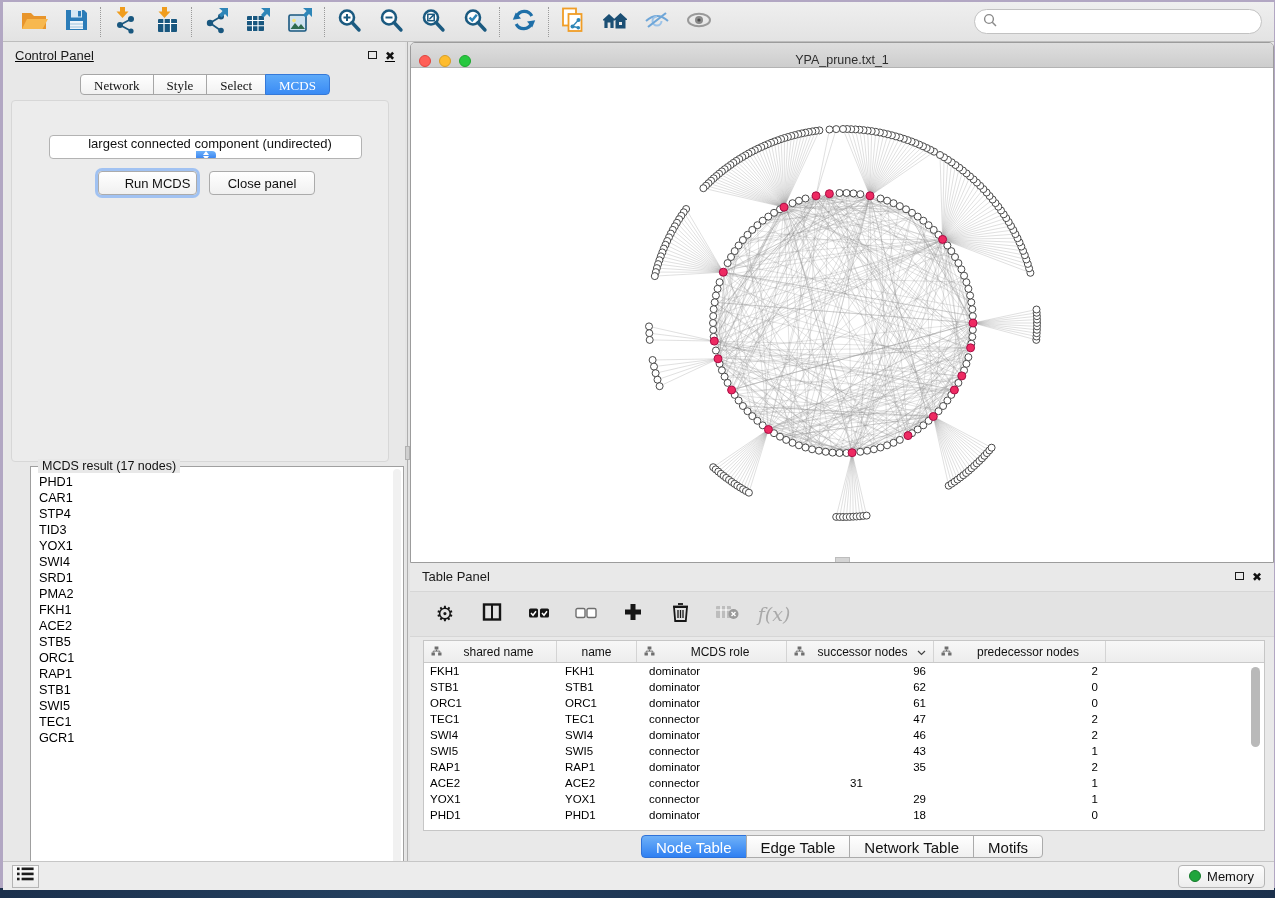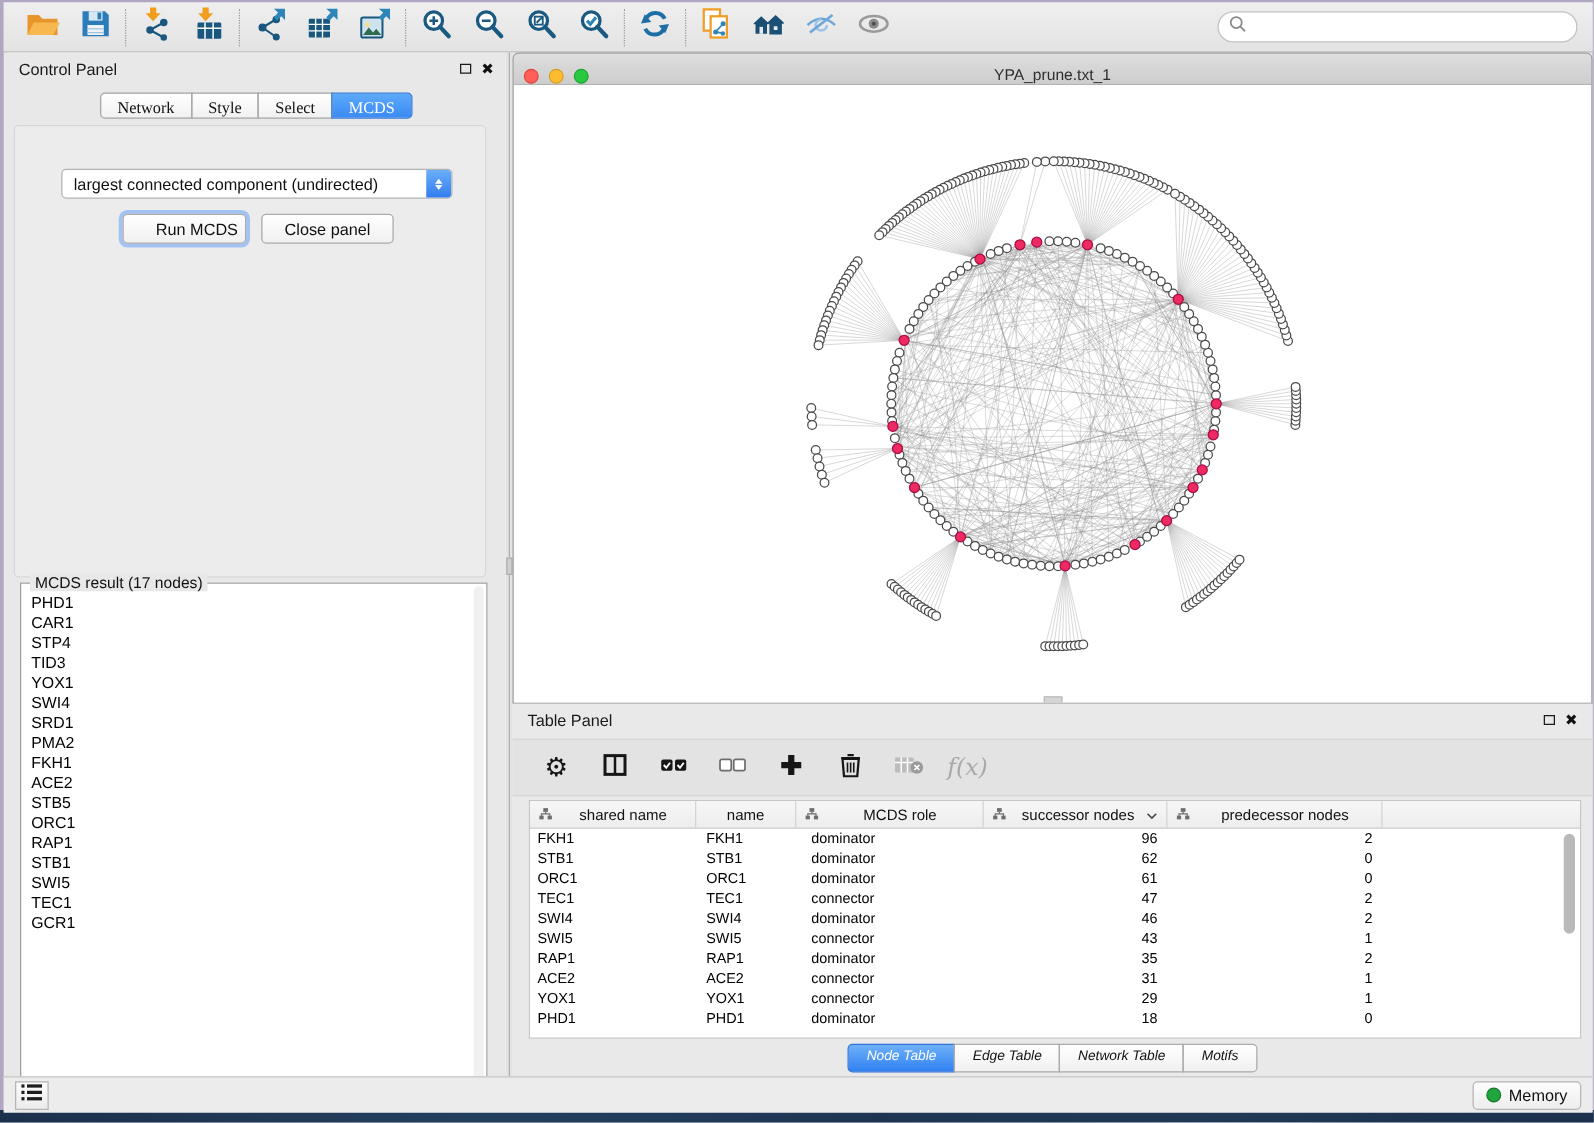"Control Panel" .panel-header { text-decoration: none -> underline }
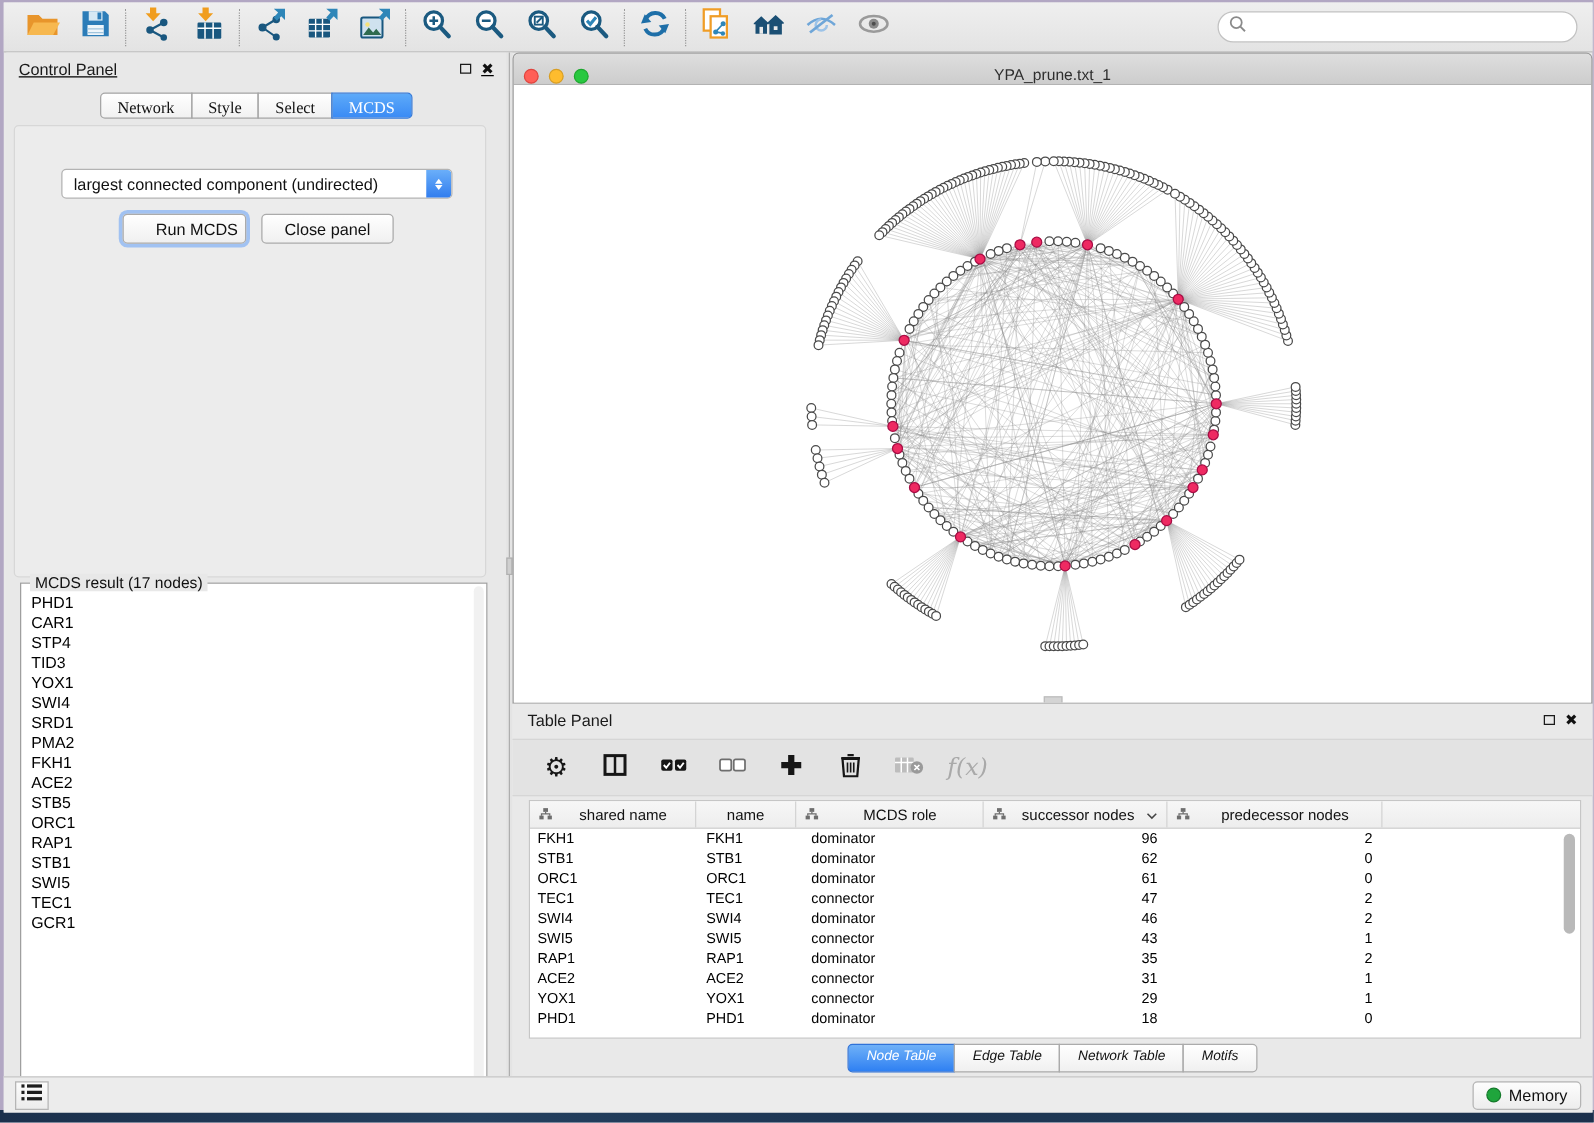"largest connected component (undirected)" .dropdown { flex-direction: none -> column }
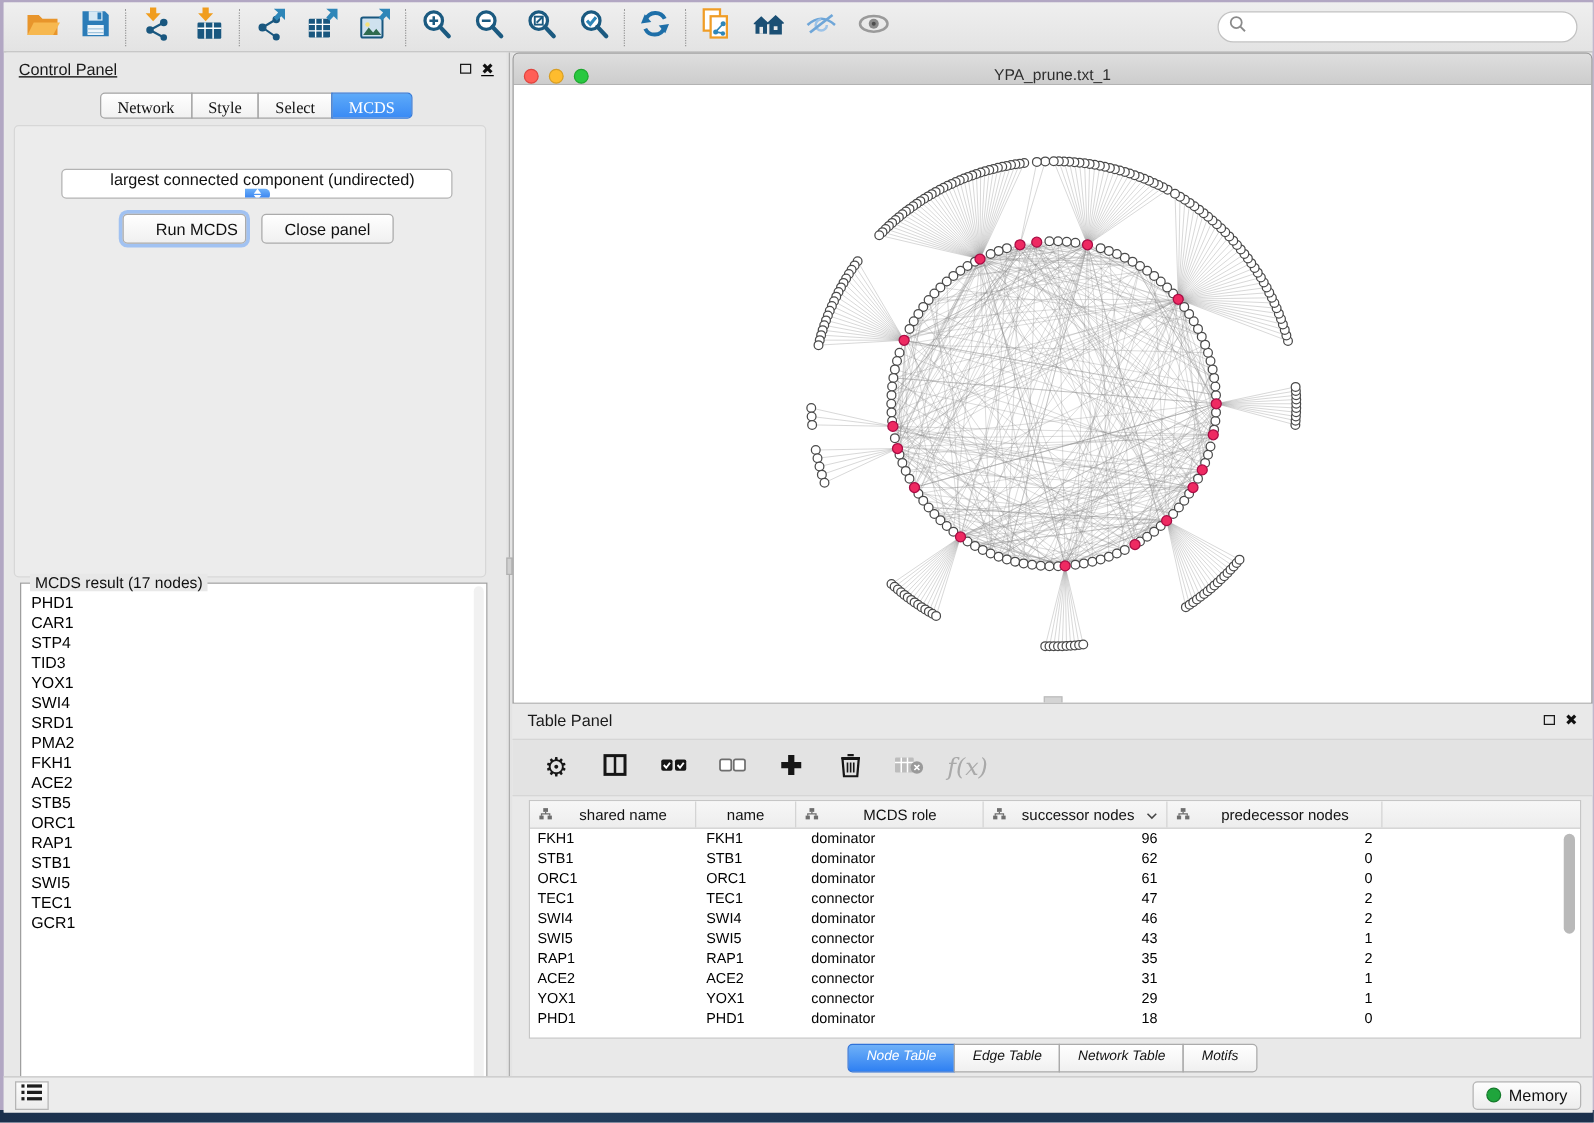"MCDS result (17 nodes)" .result-box { left: 11px -> 25px }
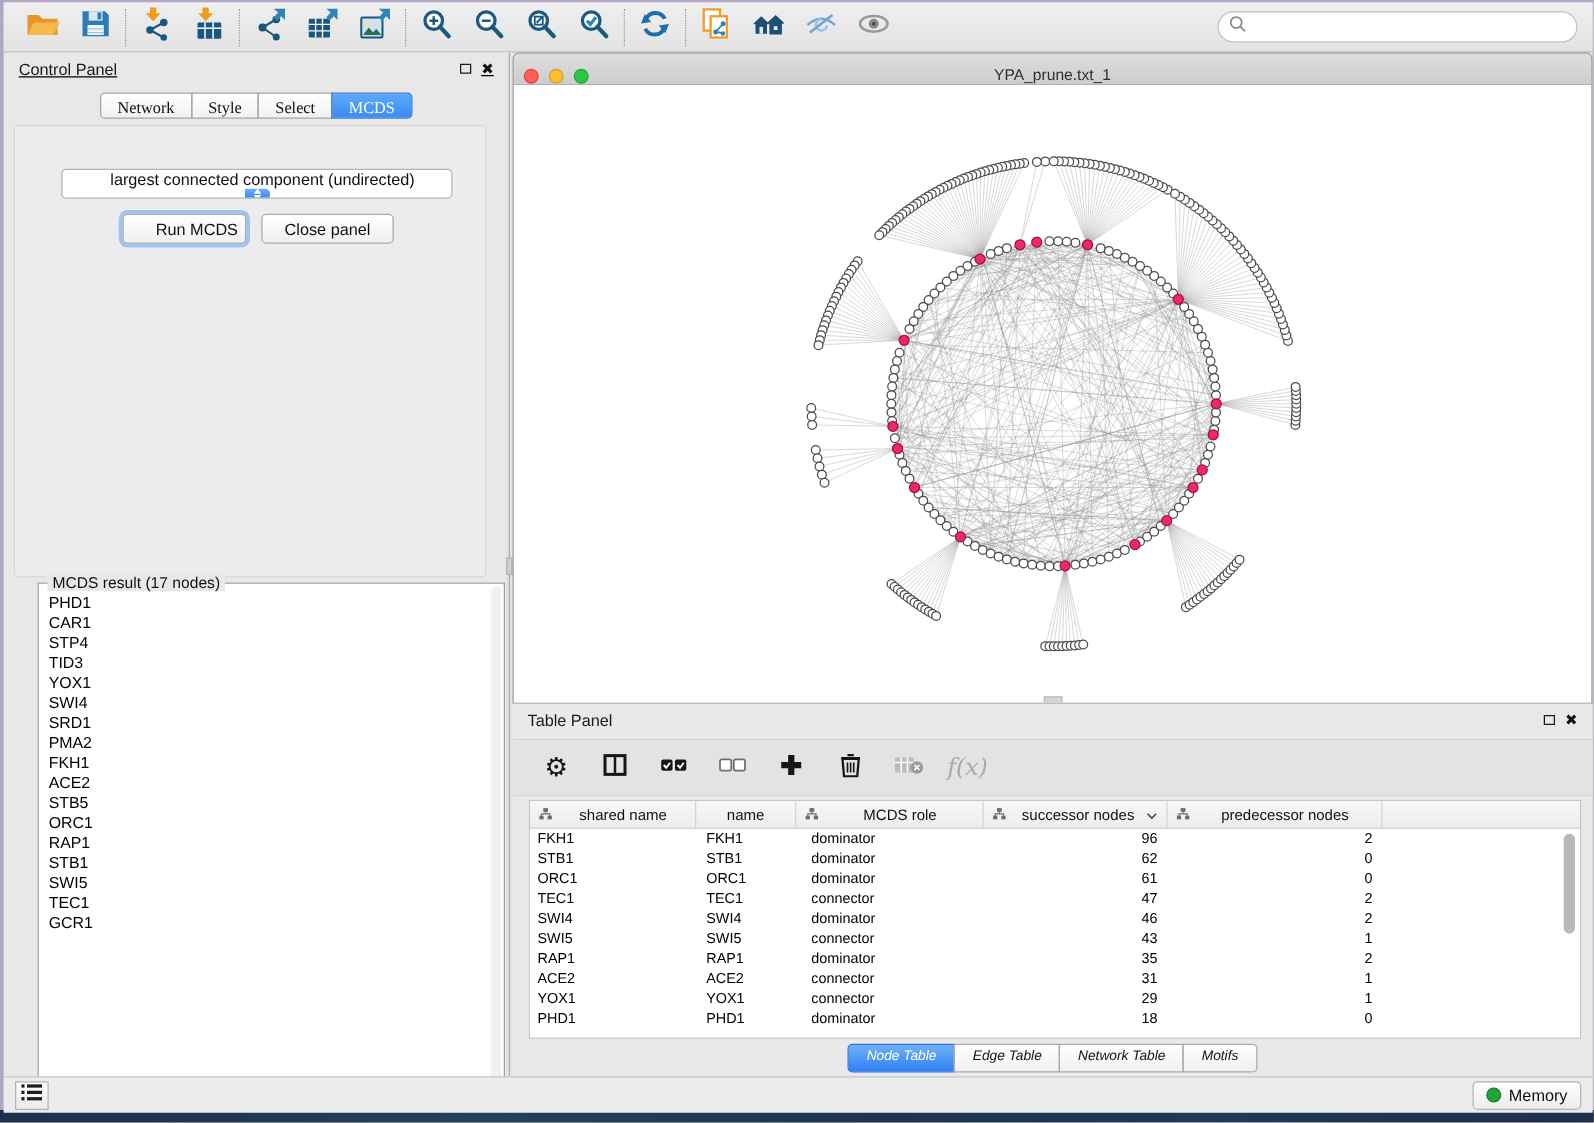"31" div.t-cell { text-align: right -> center }
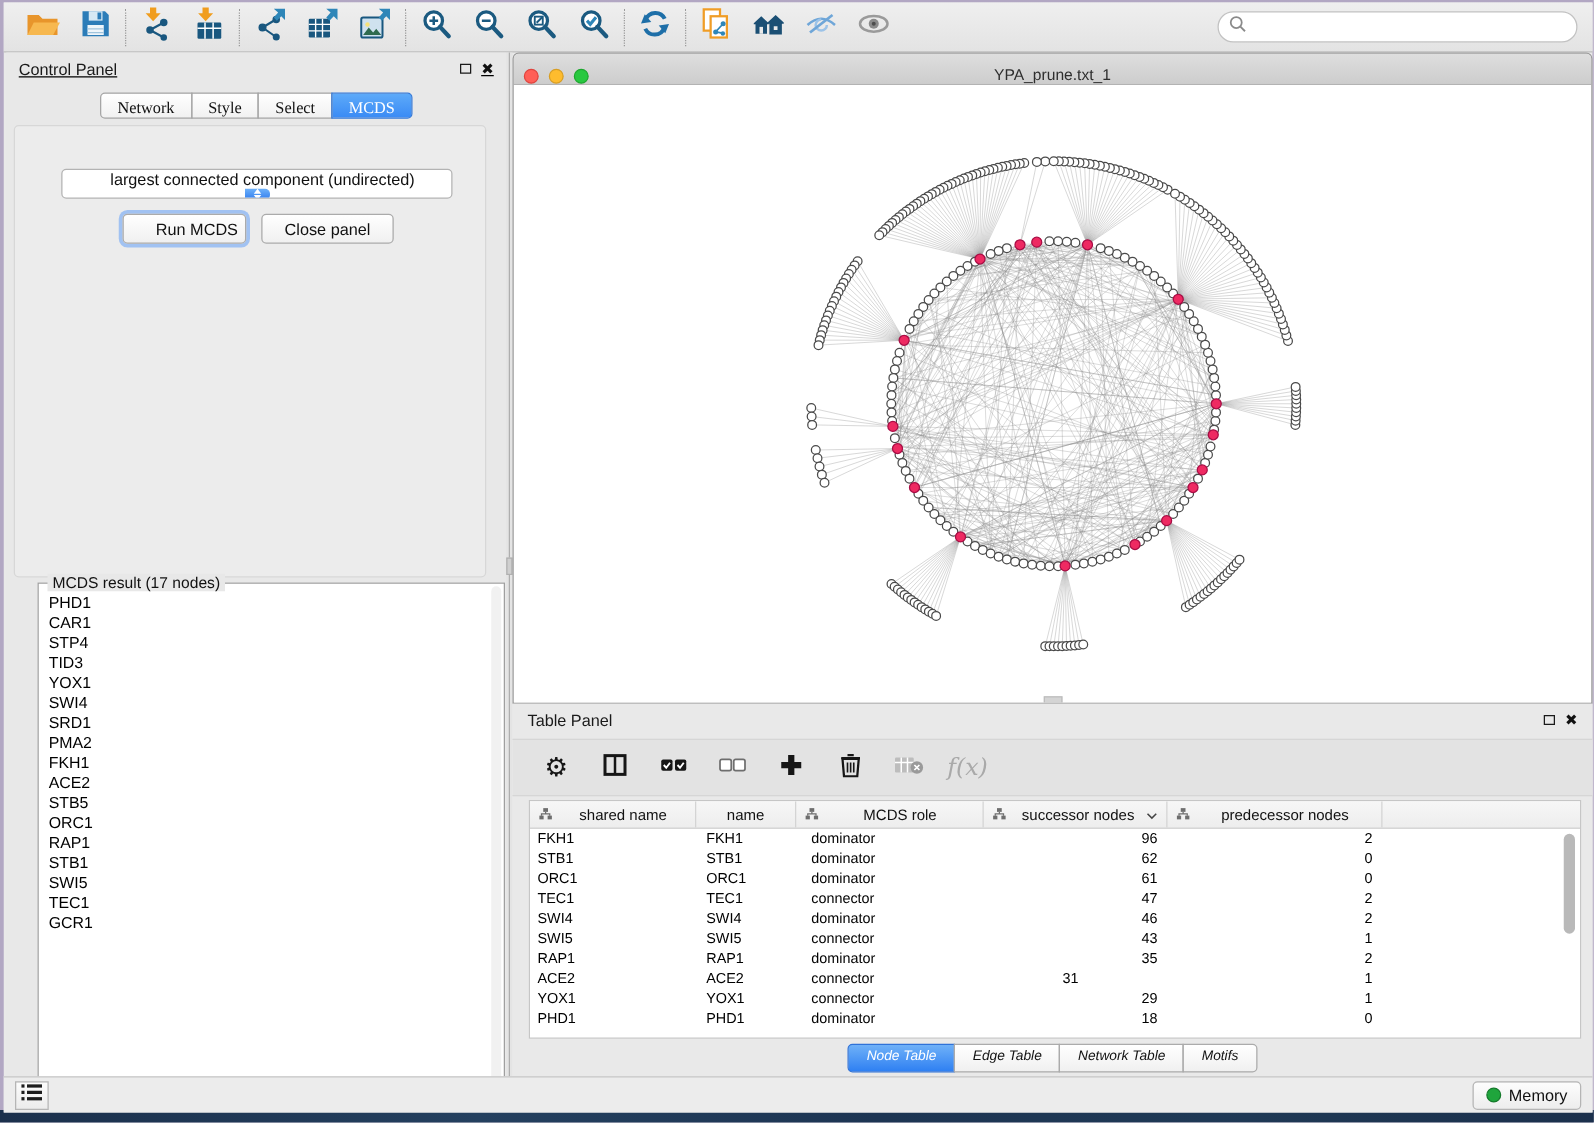"Node Table" .tp-tab { font-size: 11px -> 15px; font-style: italic -> none }
